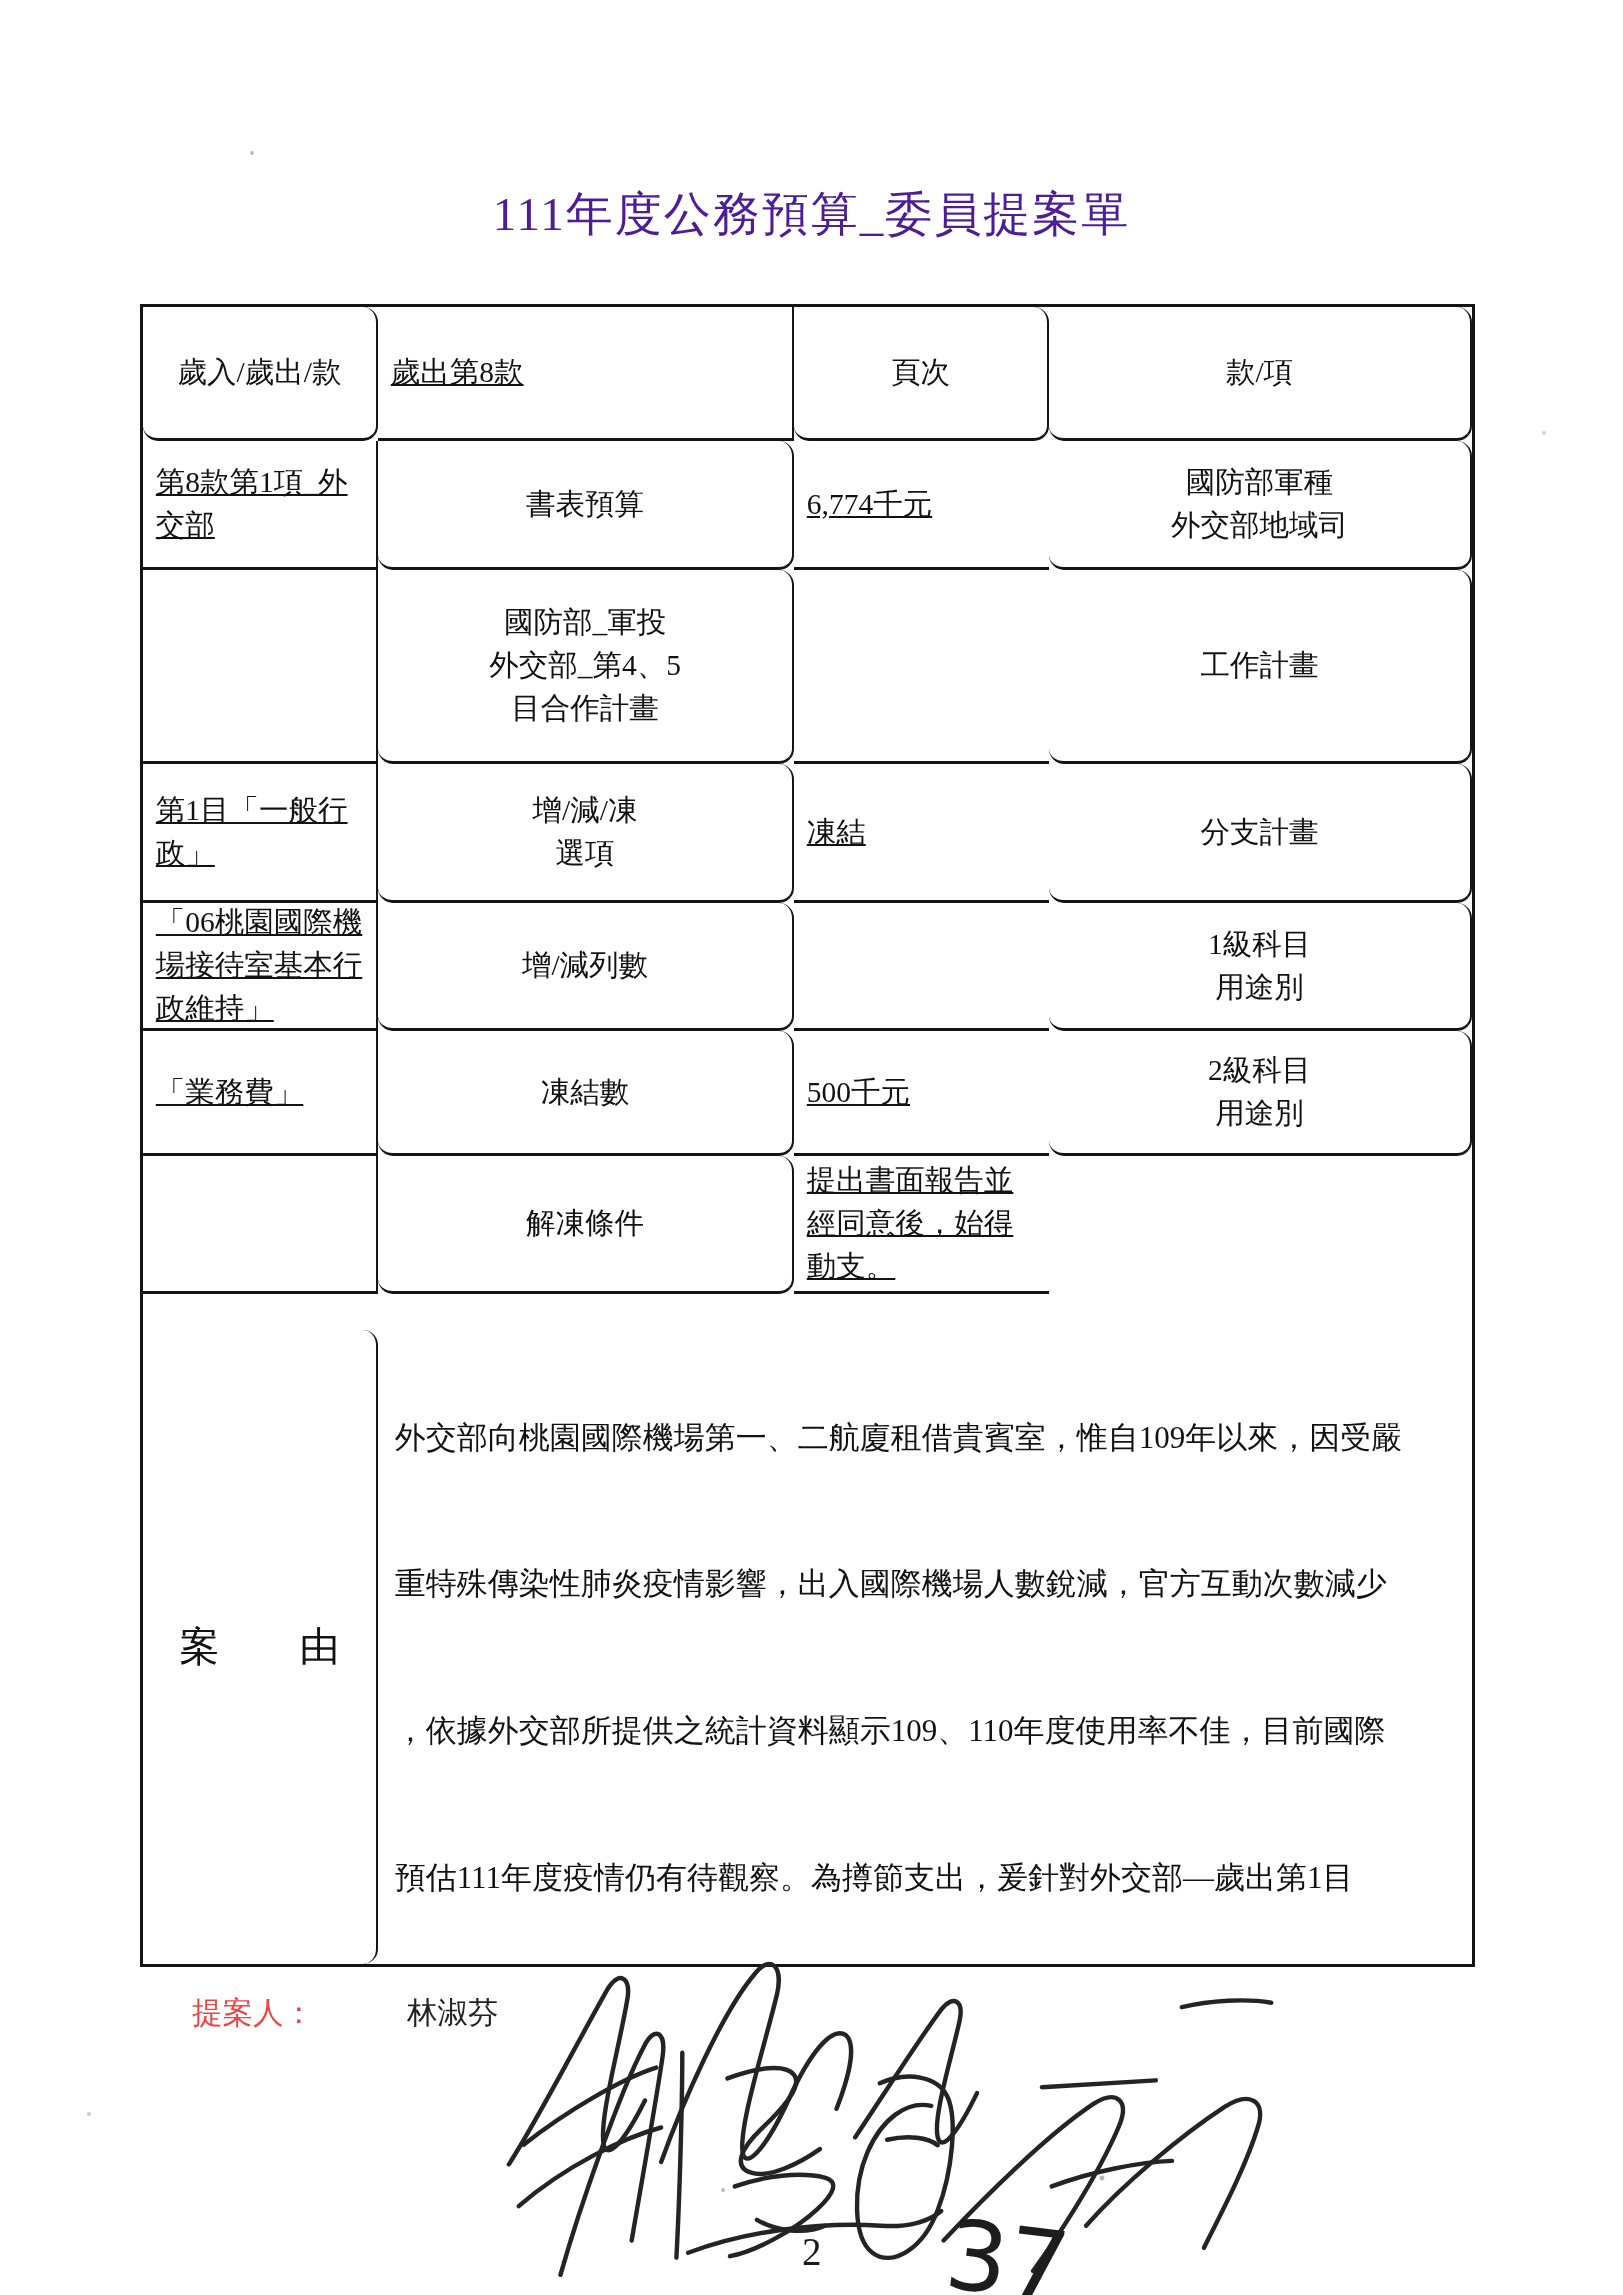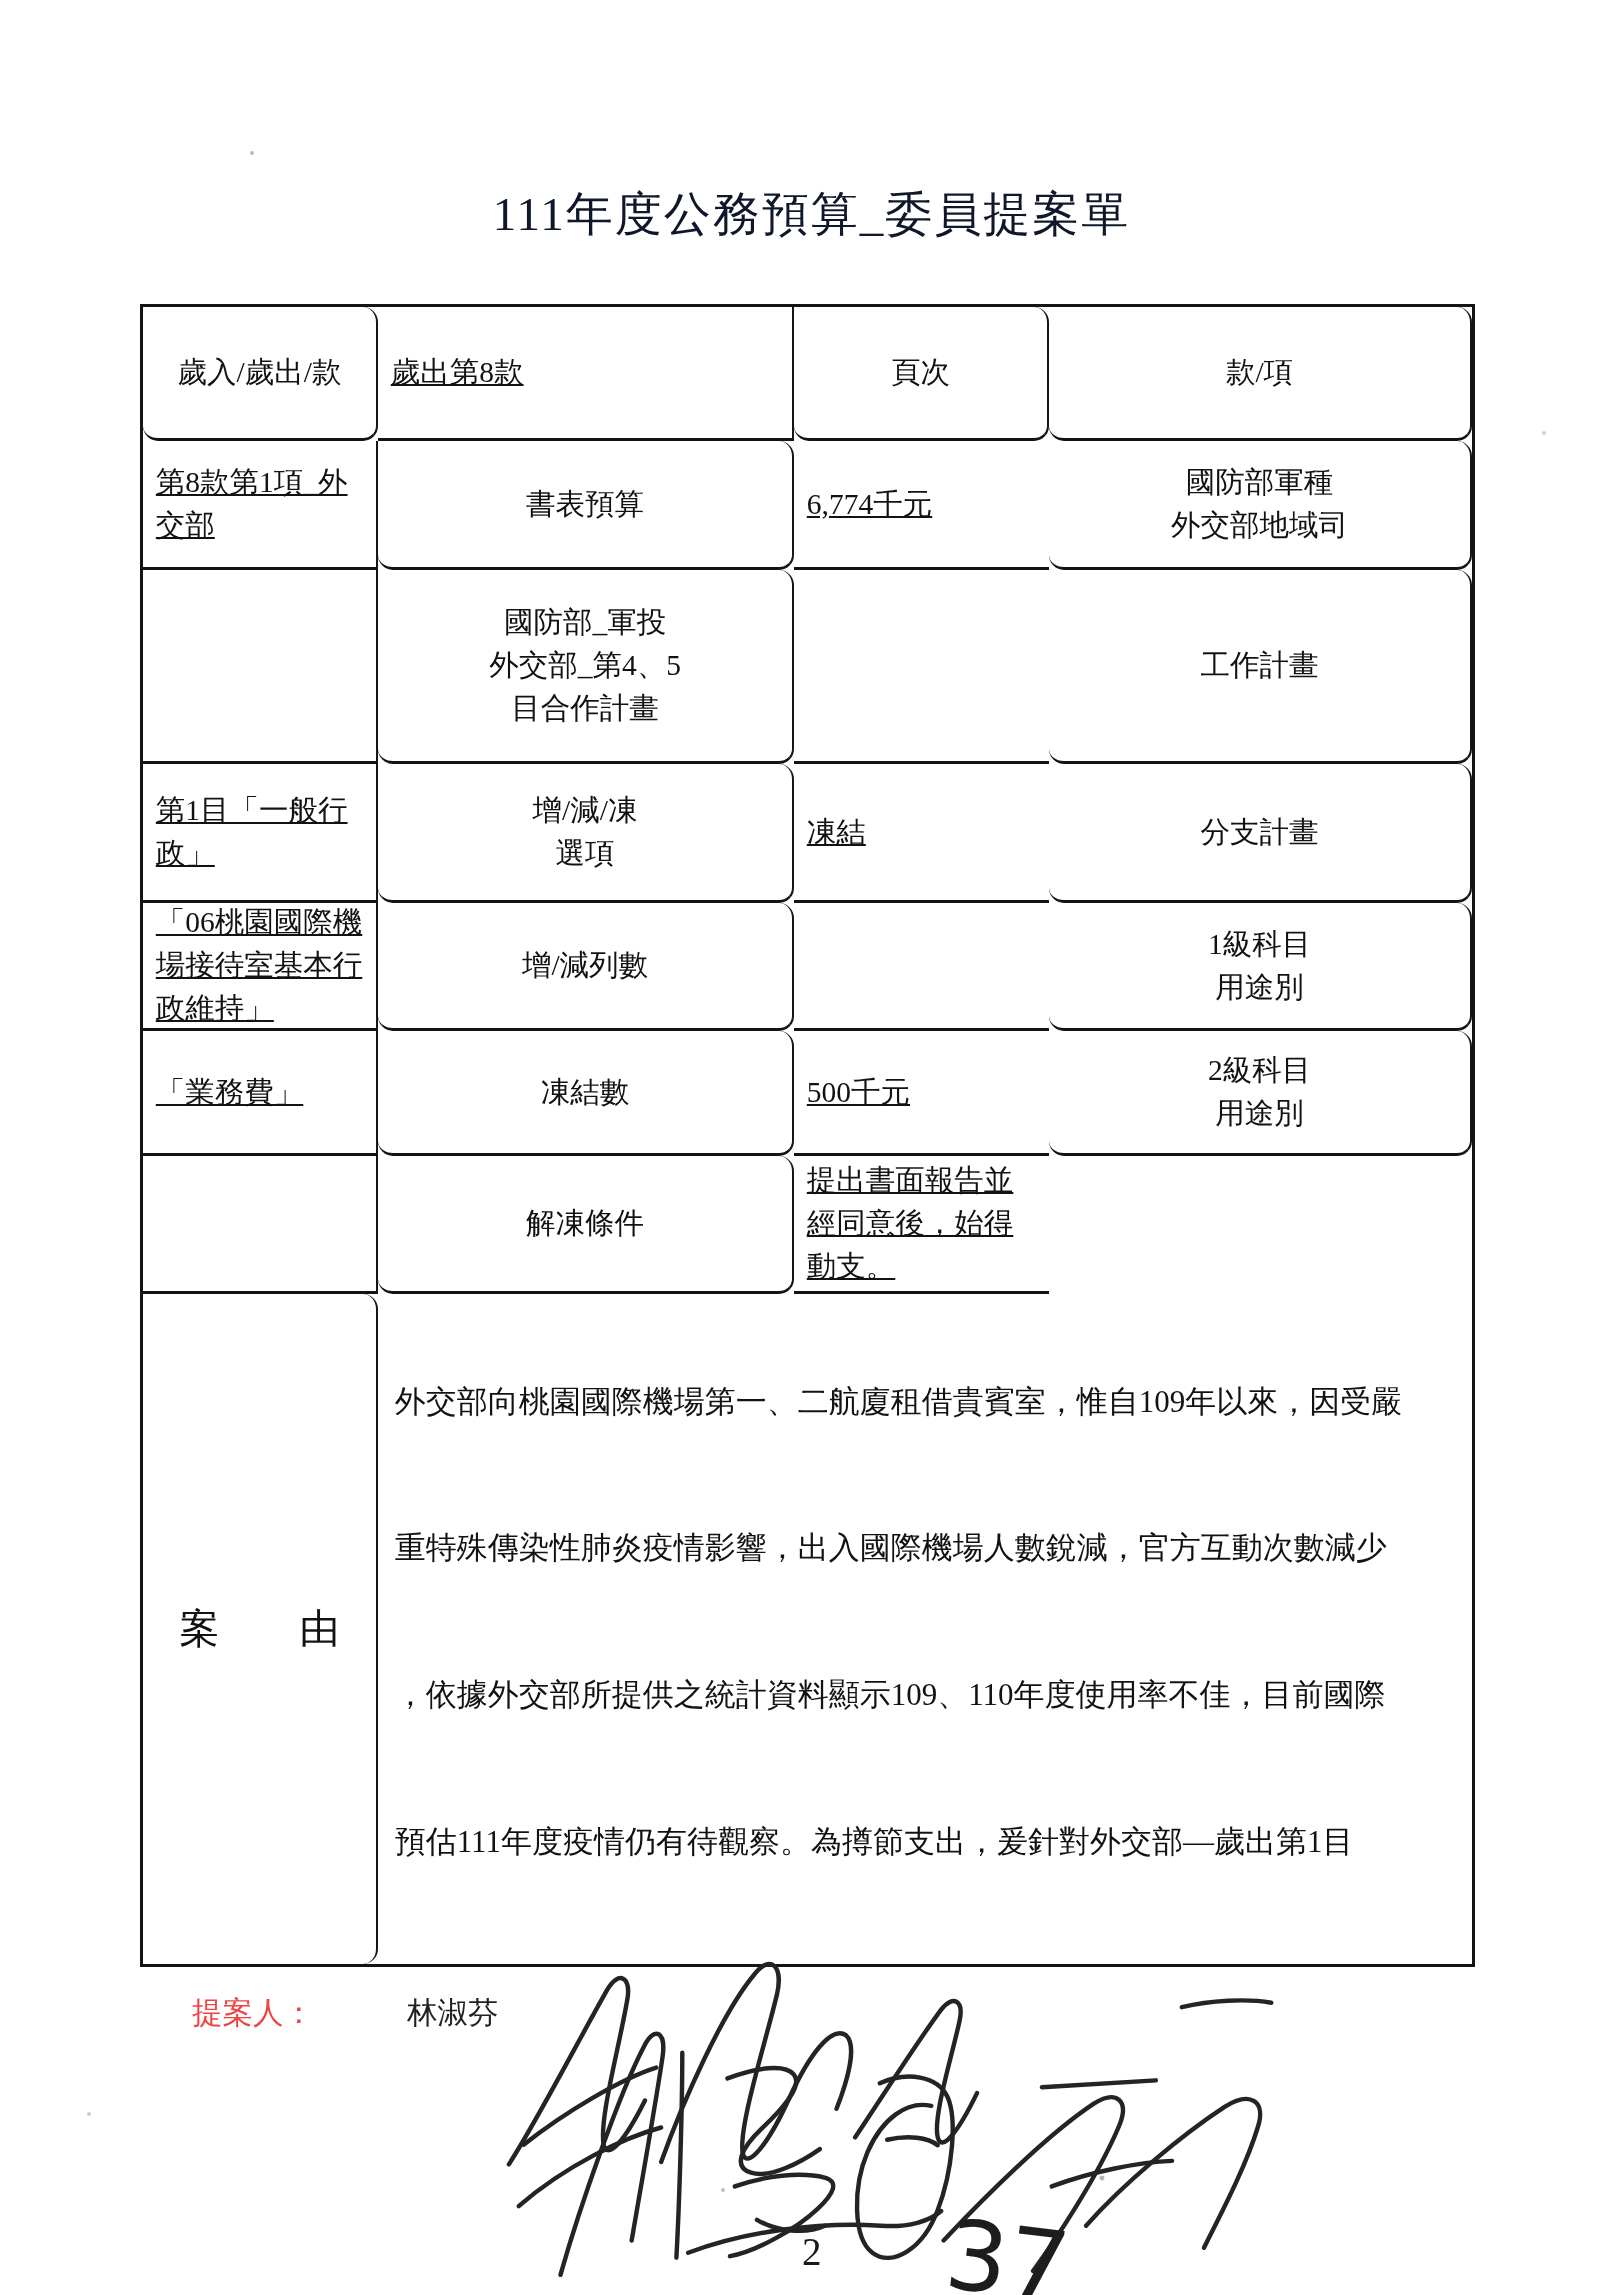"111年度公務預算_委員提案單" .title { color: #0f172a -> #4c1d95 }
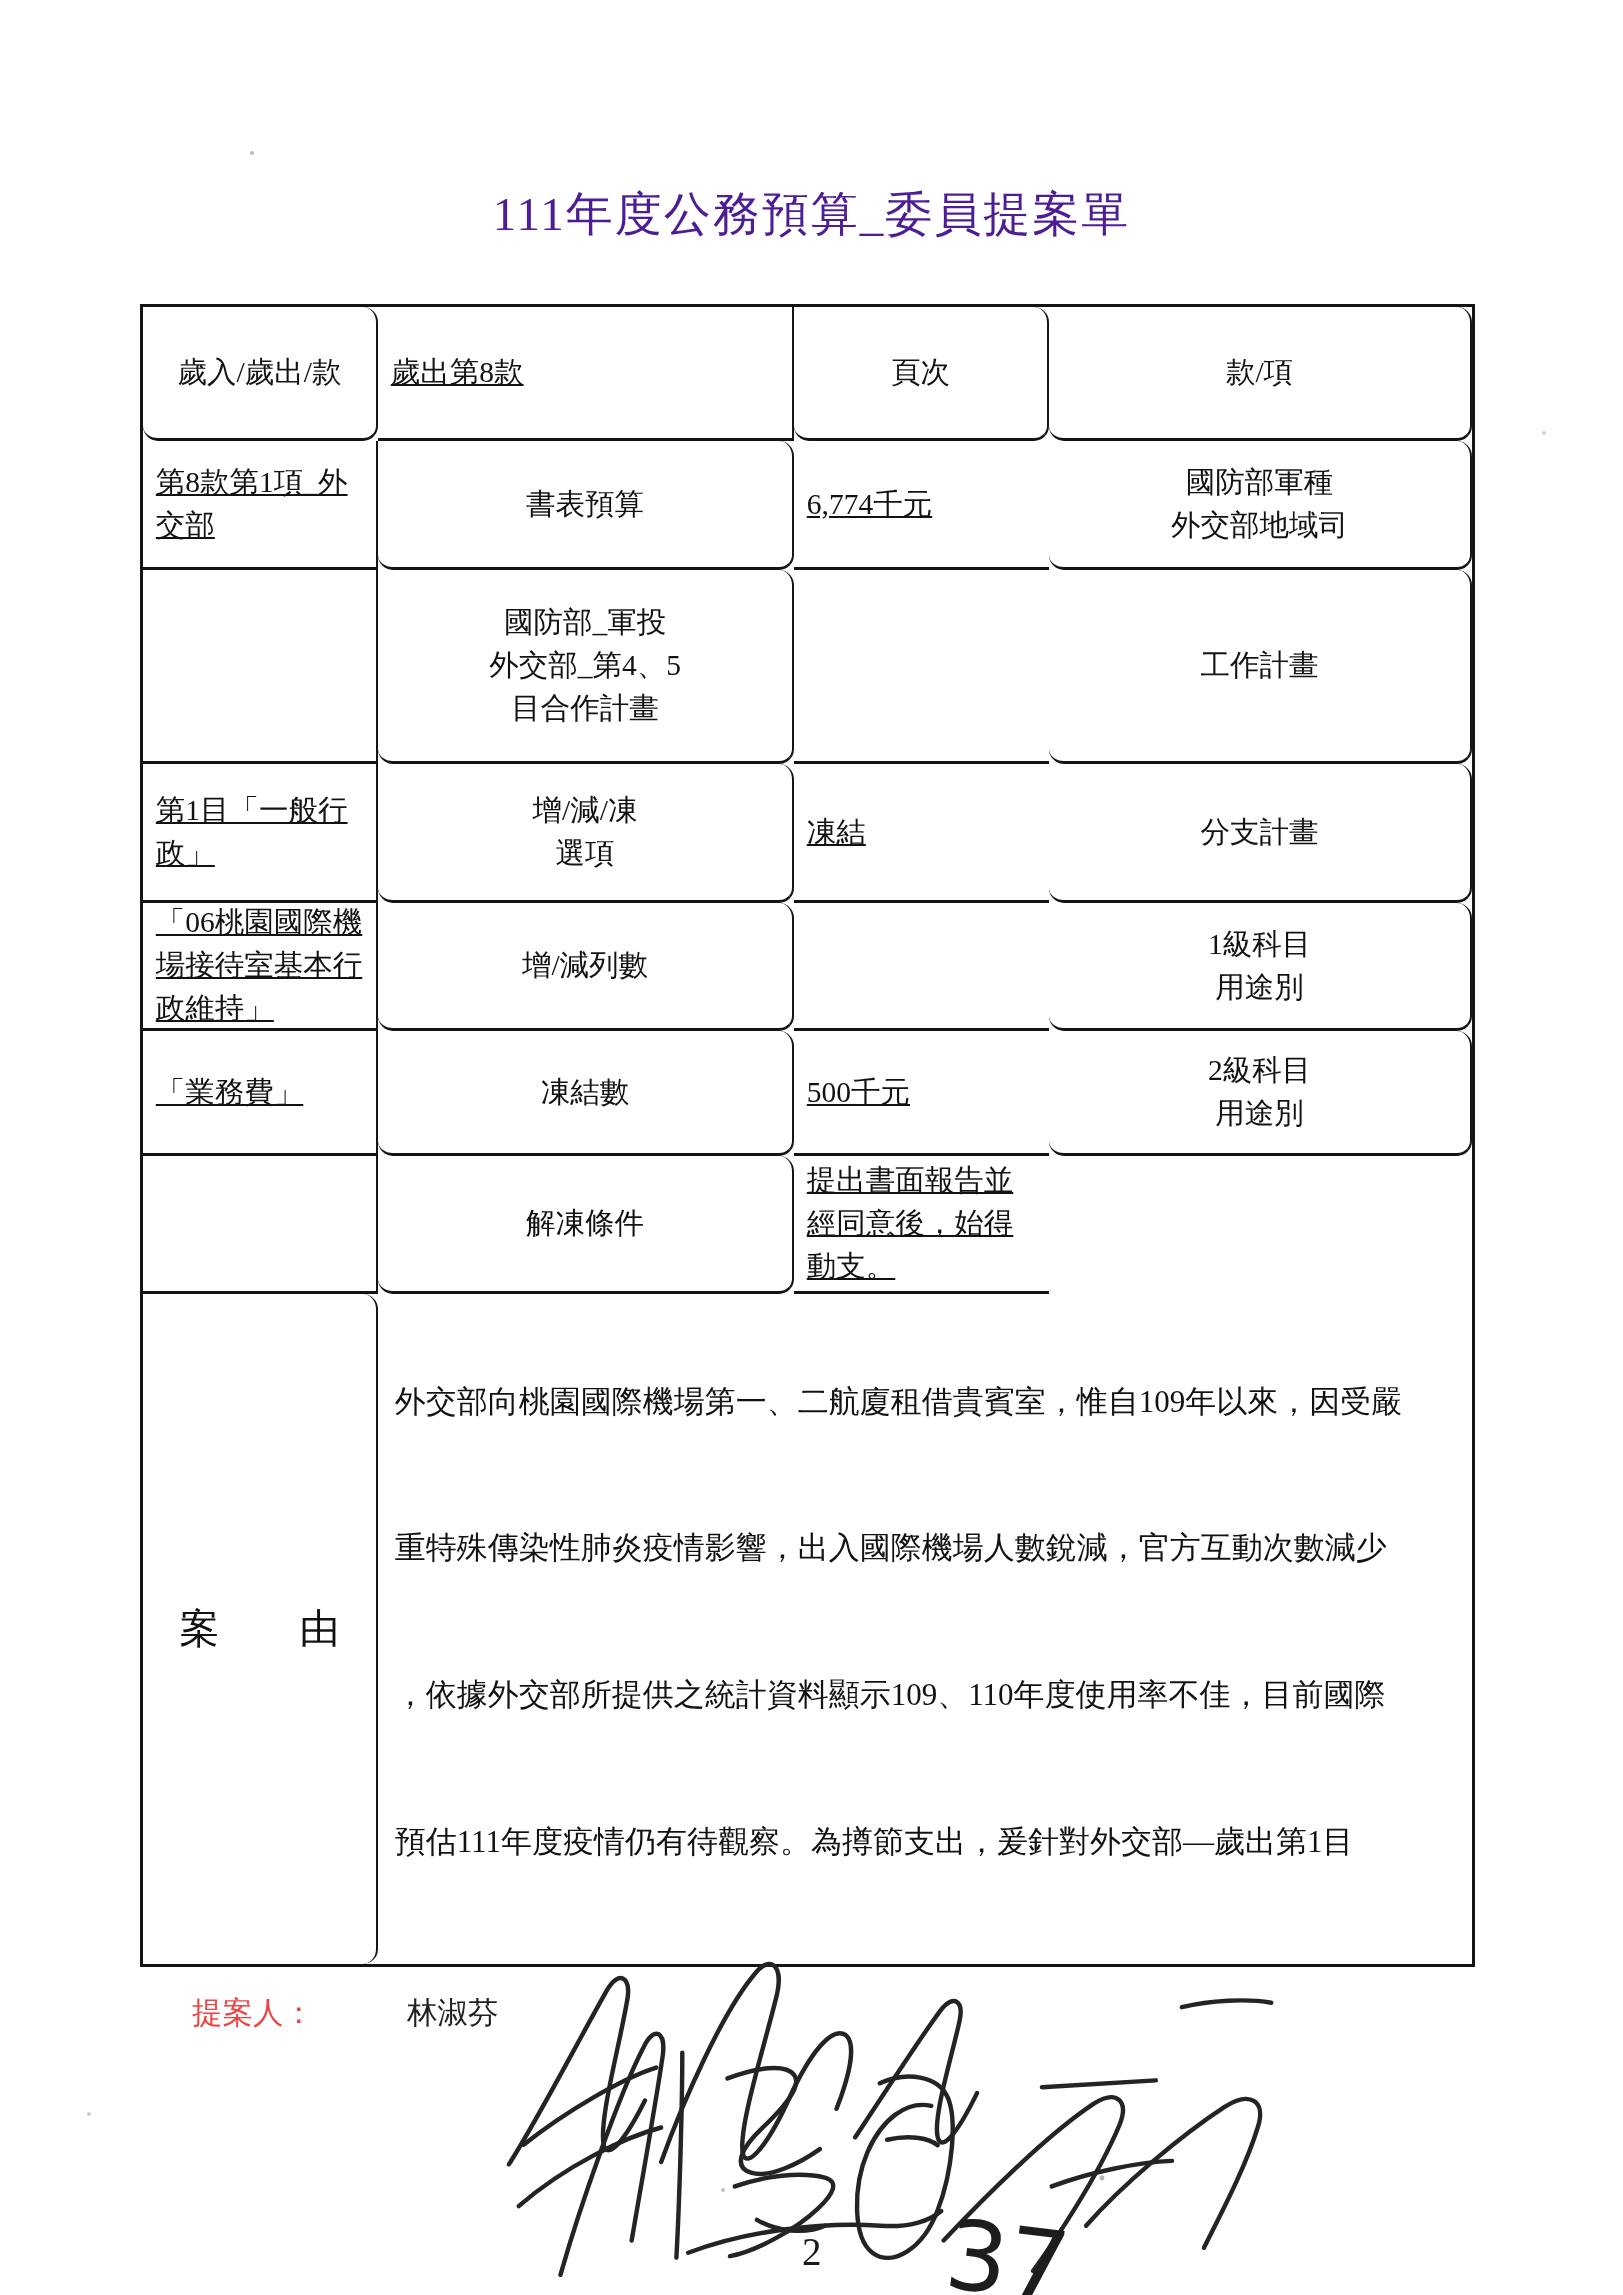"外交部向桃園國際機場第一、二航廈租借貴賓室，惟自109年以來，因受嚴" .cell.lastrow { margin-top: none -> 36px }
